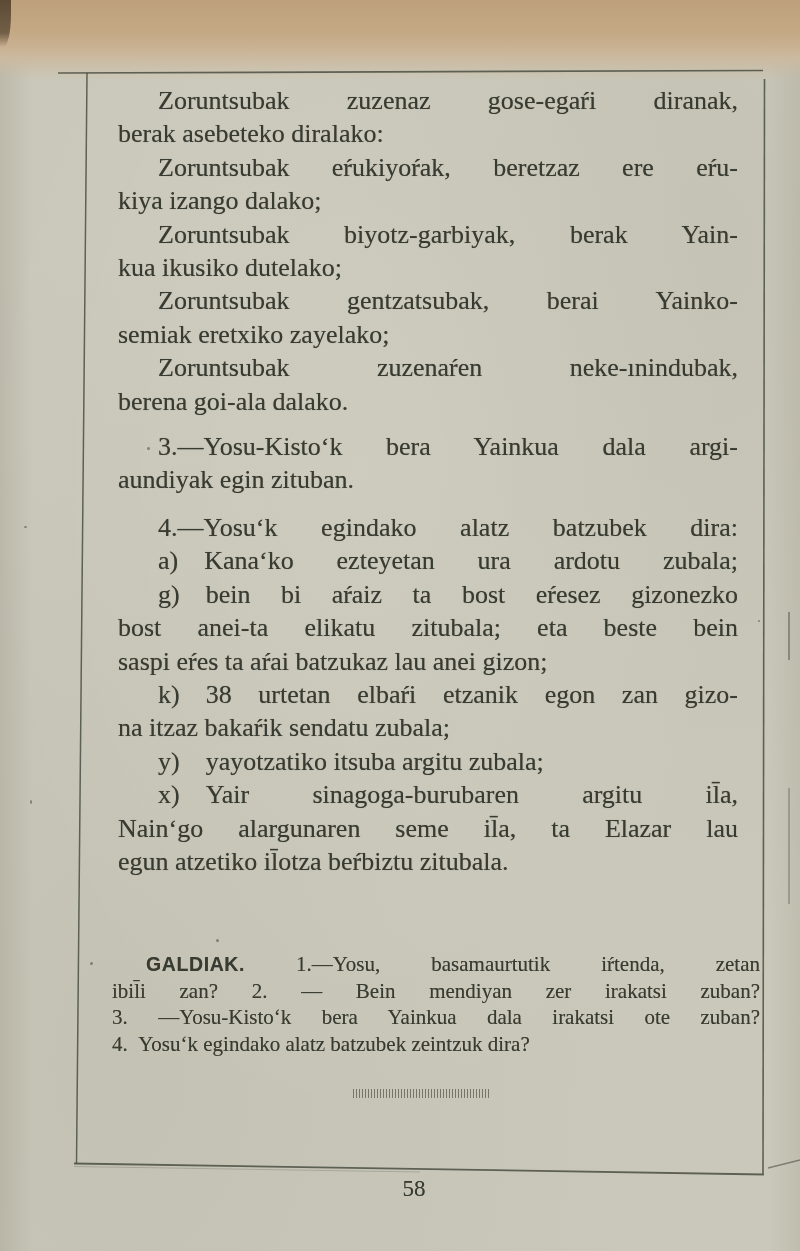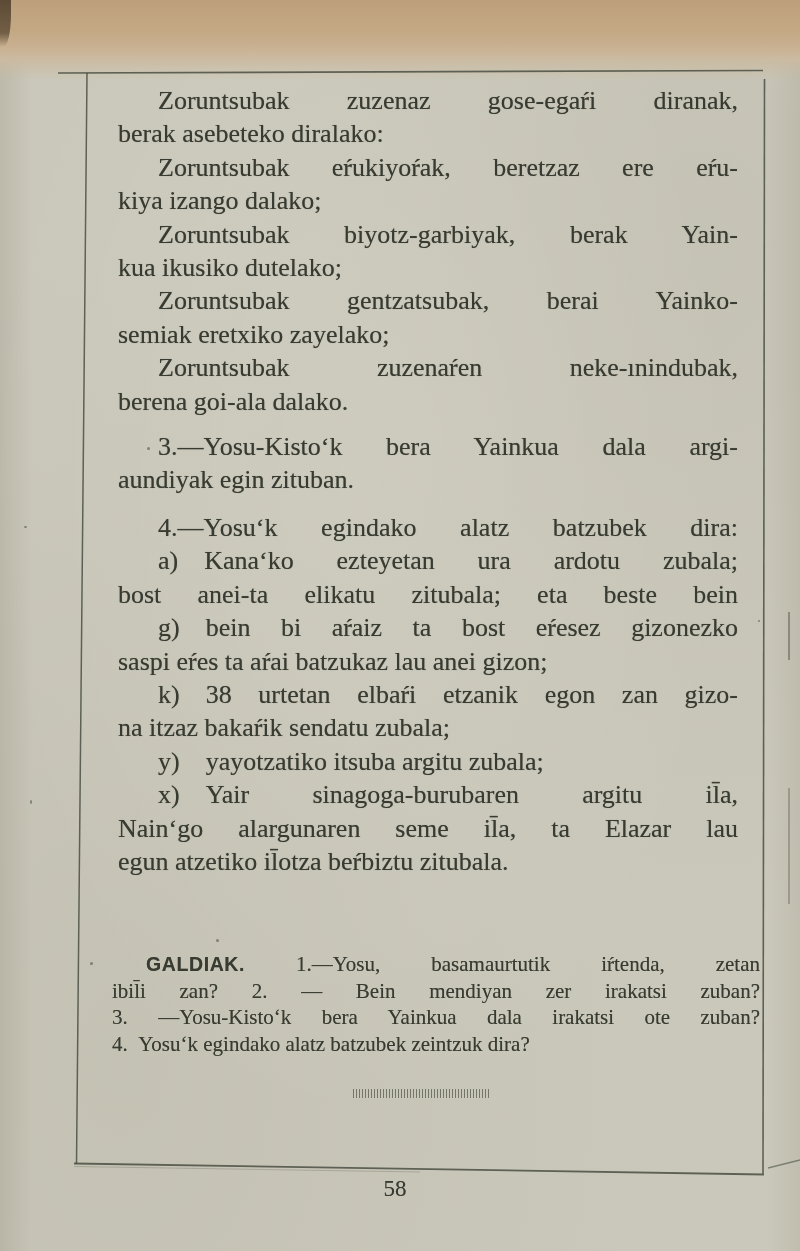"bost anei-ta elikatu zitubala; eta" div.line { order: before "g) bein bi aŕaiz ta" -> after "g) bein bi aŕaiz ta" }
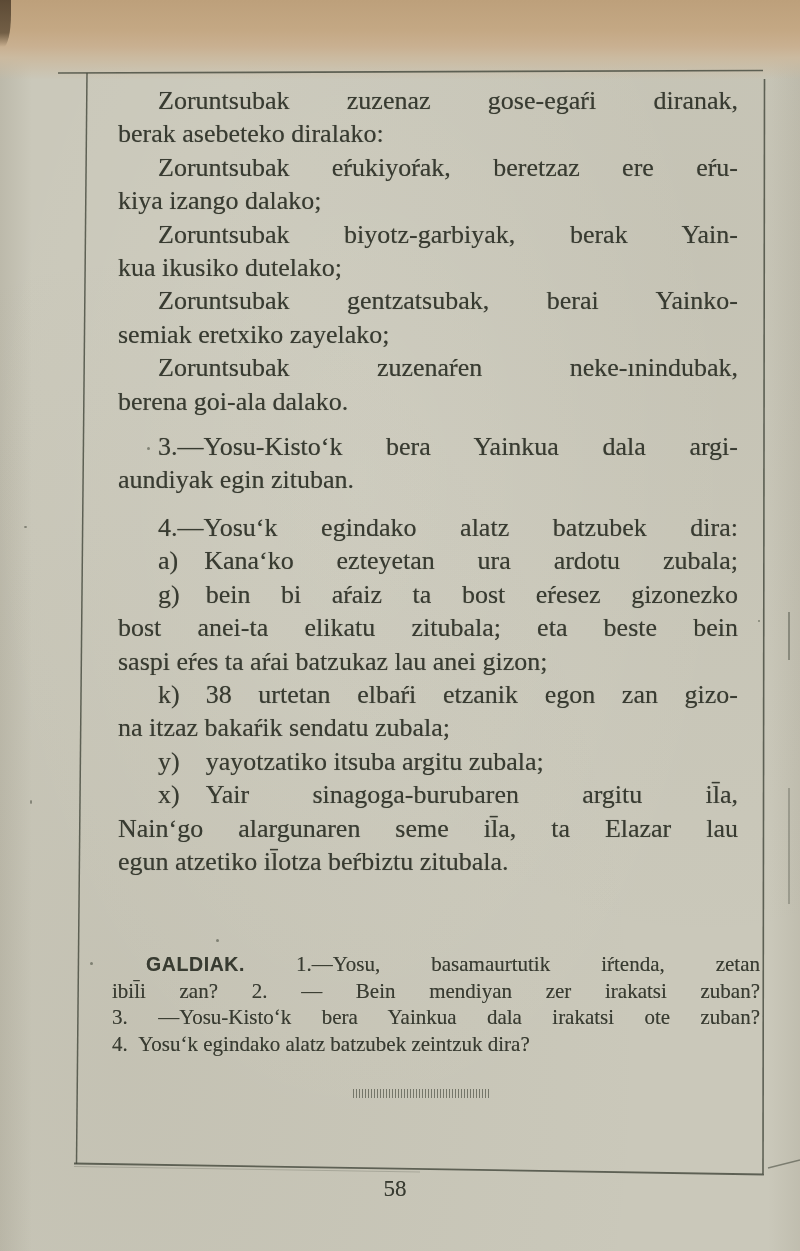"58" #page-number { left: 369px -> 388px }
